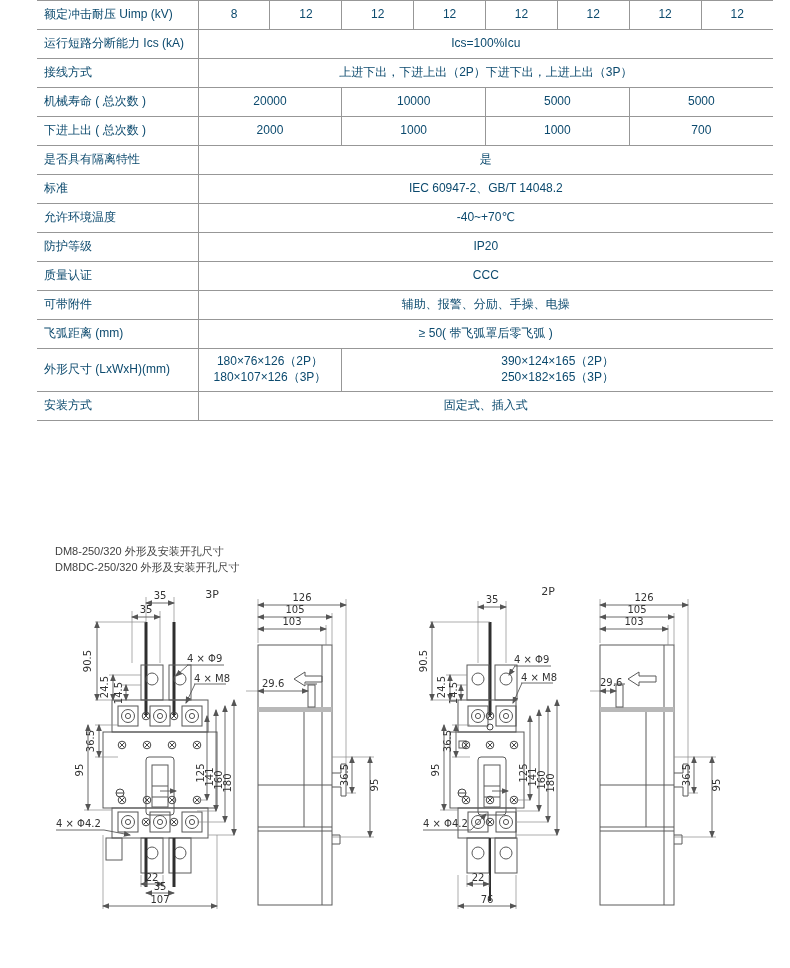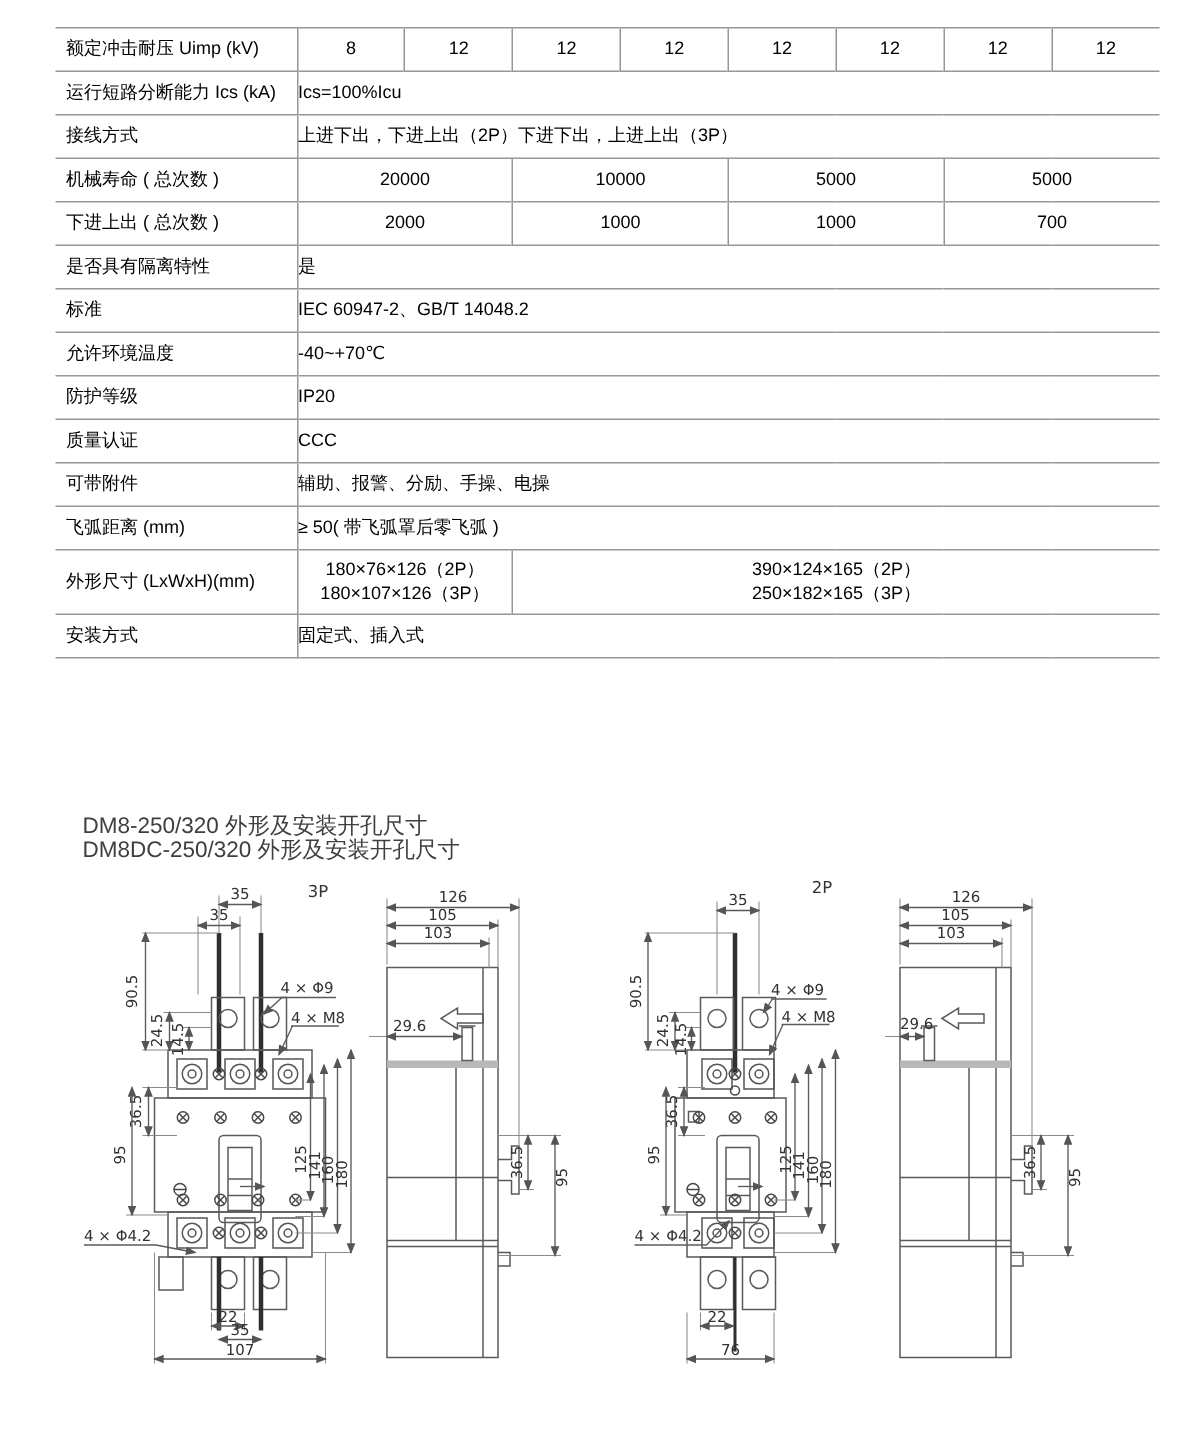"额定冲击耐压 Uimp (kV)" table.spec { color: #000000 -> #0c4a6e; top: 18px -> 0 }
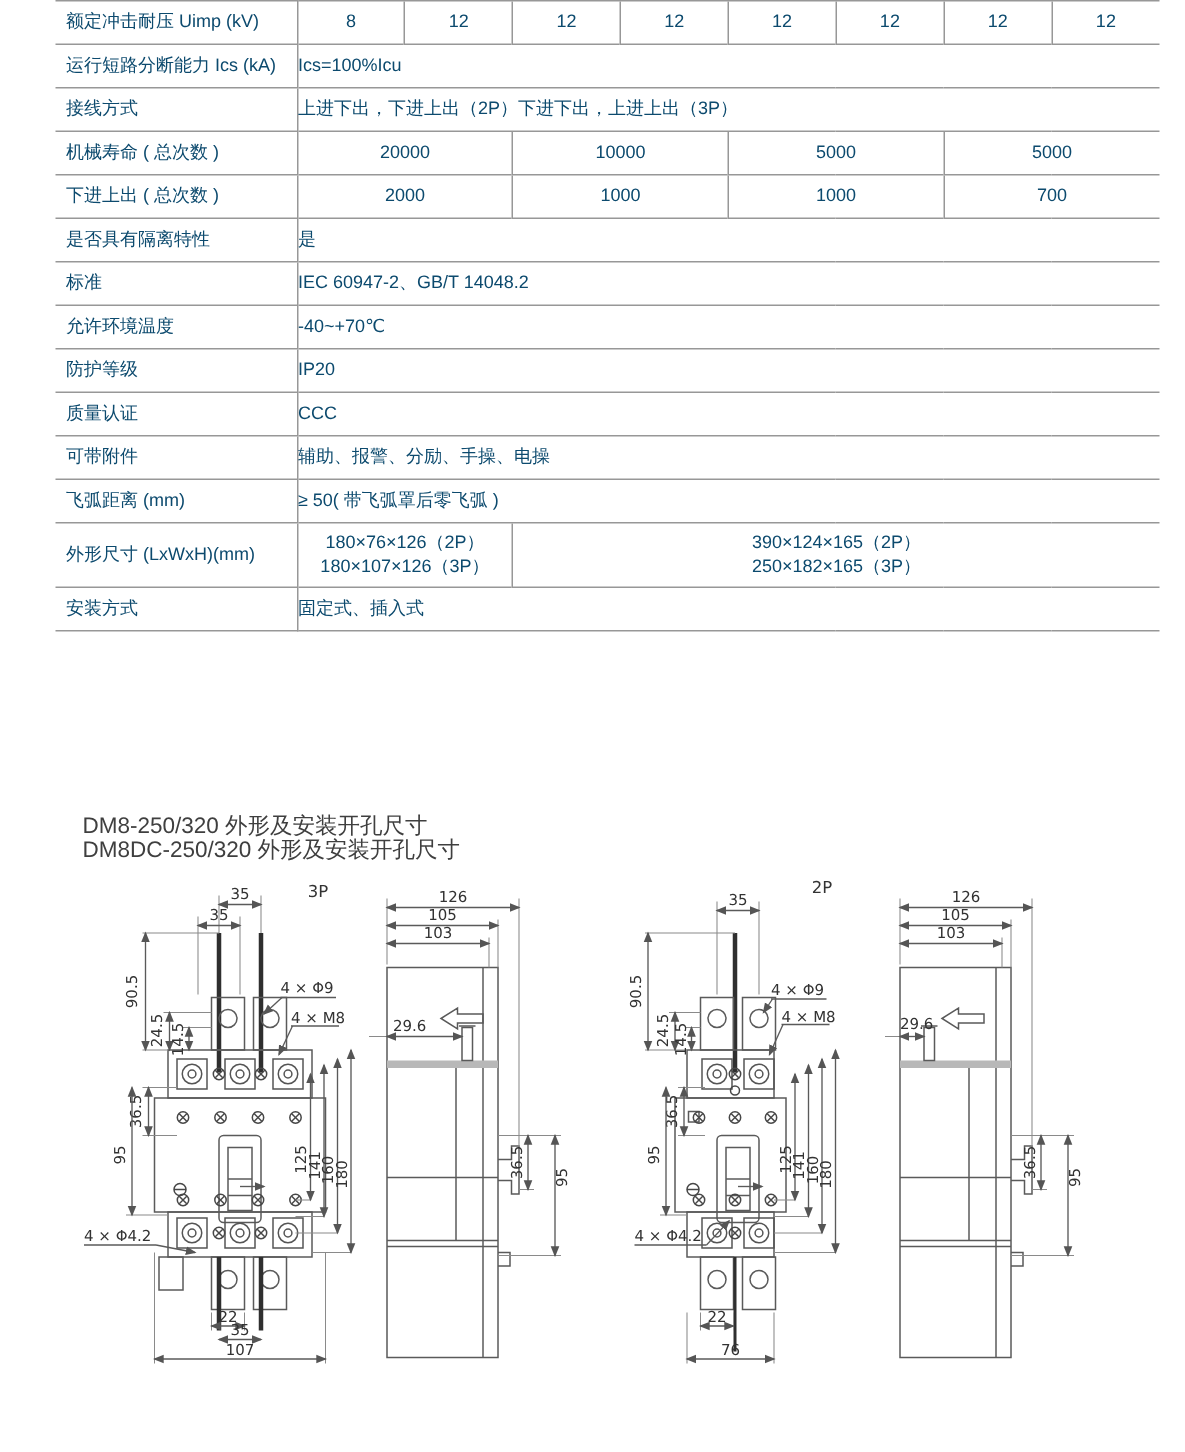"Ics=100%Icu" .spec td.m { text-align: left -> center }
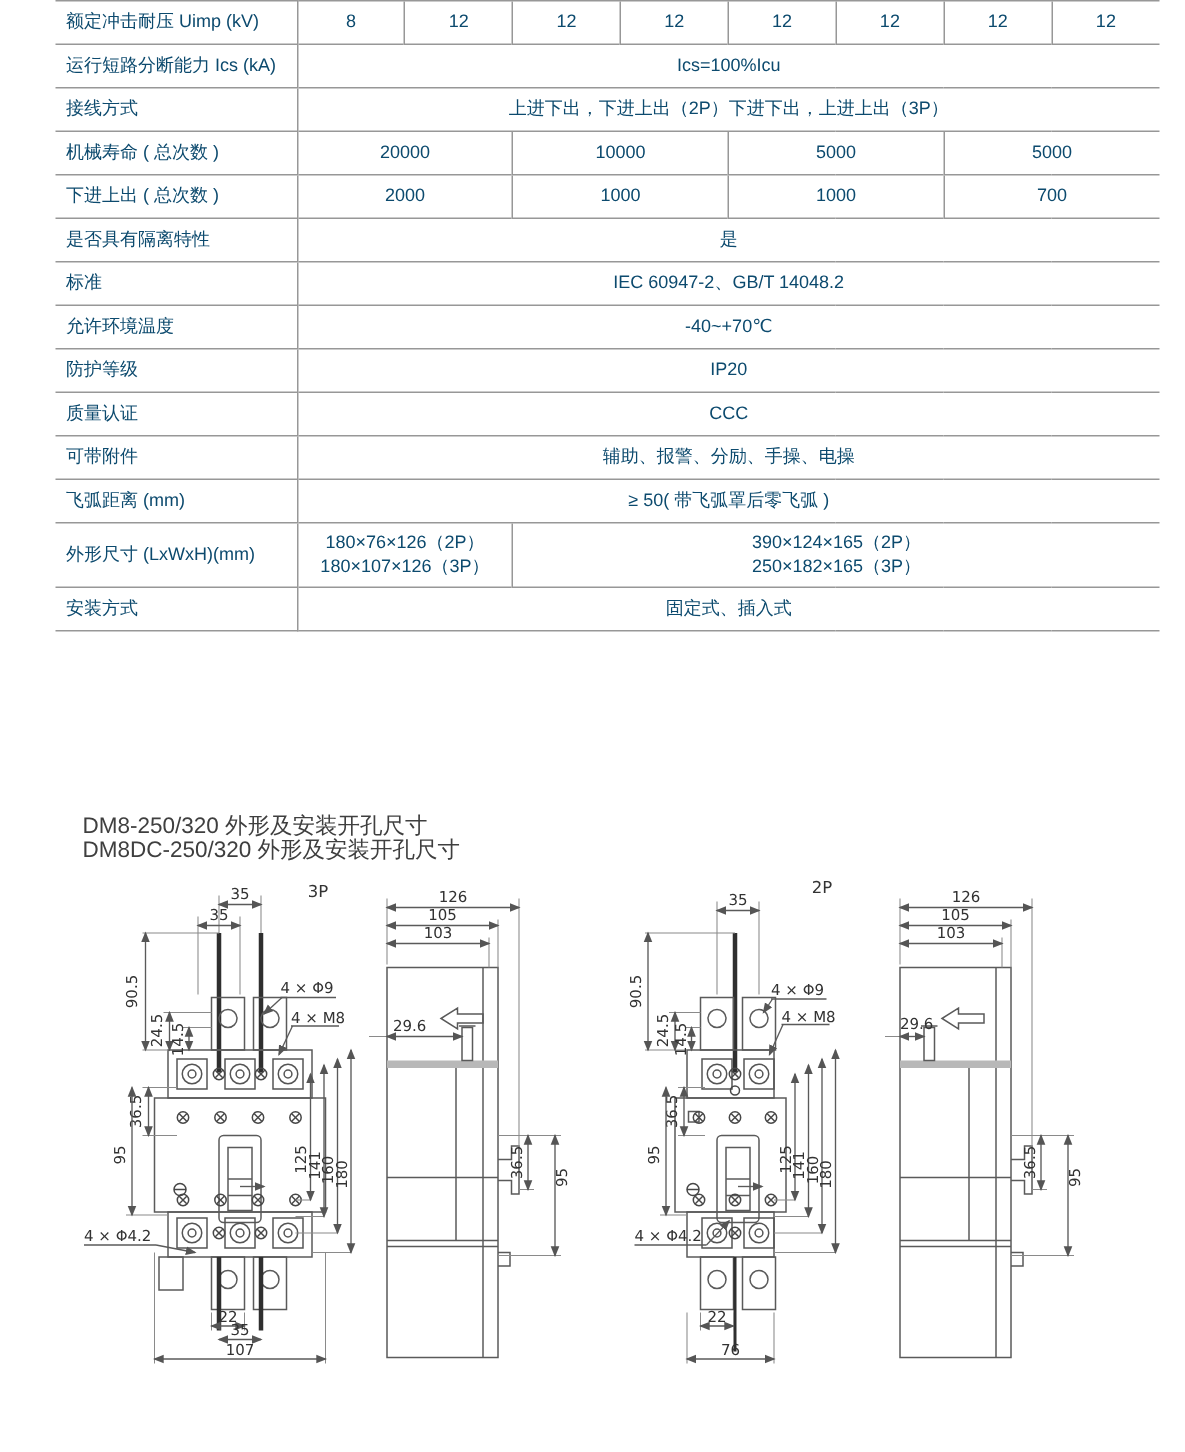"DM8-250/320 外形及安装开孔尺寸" .dwg-title { font-size: 15px -> 11px }
